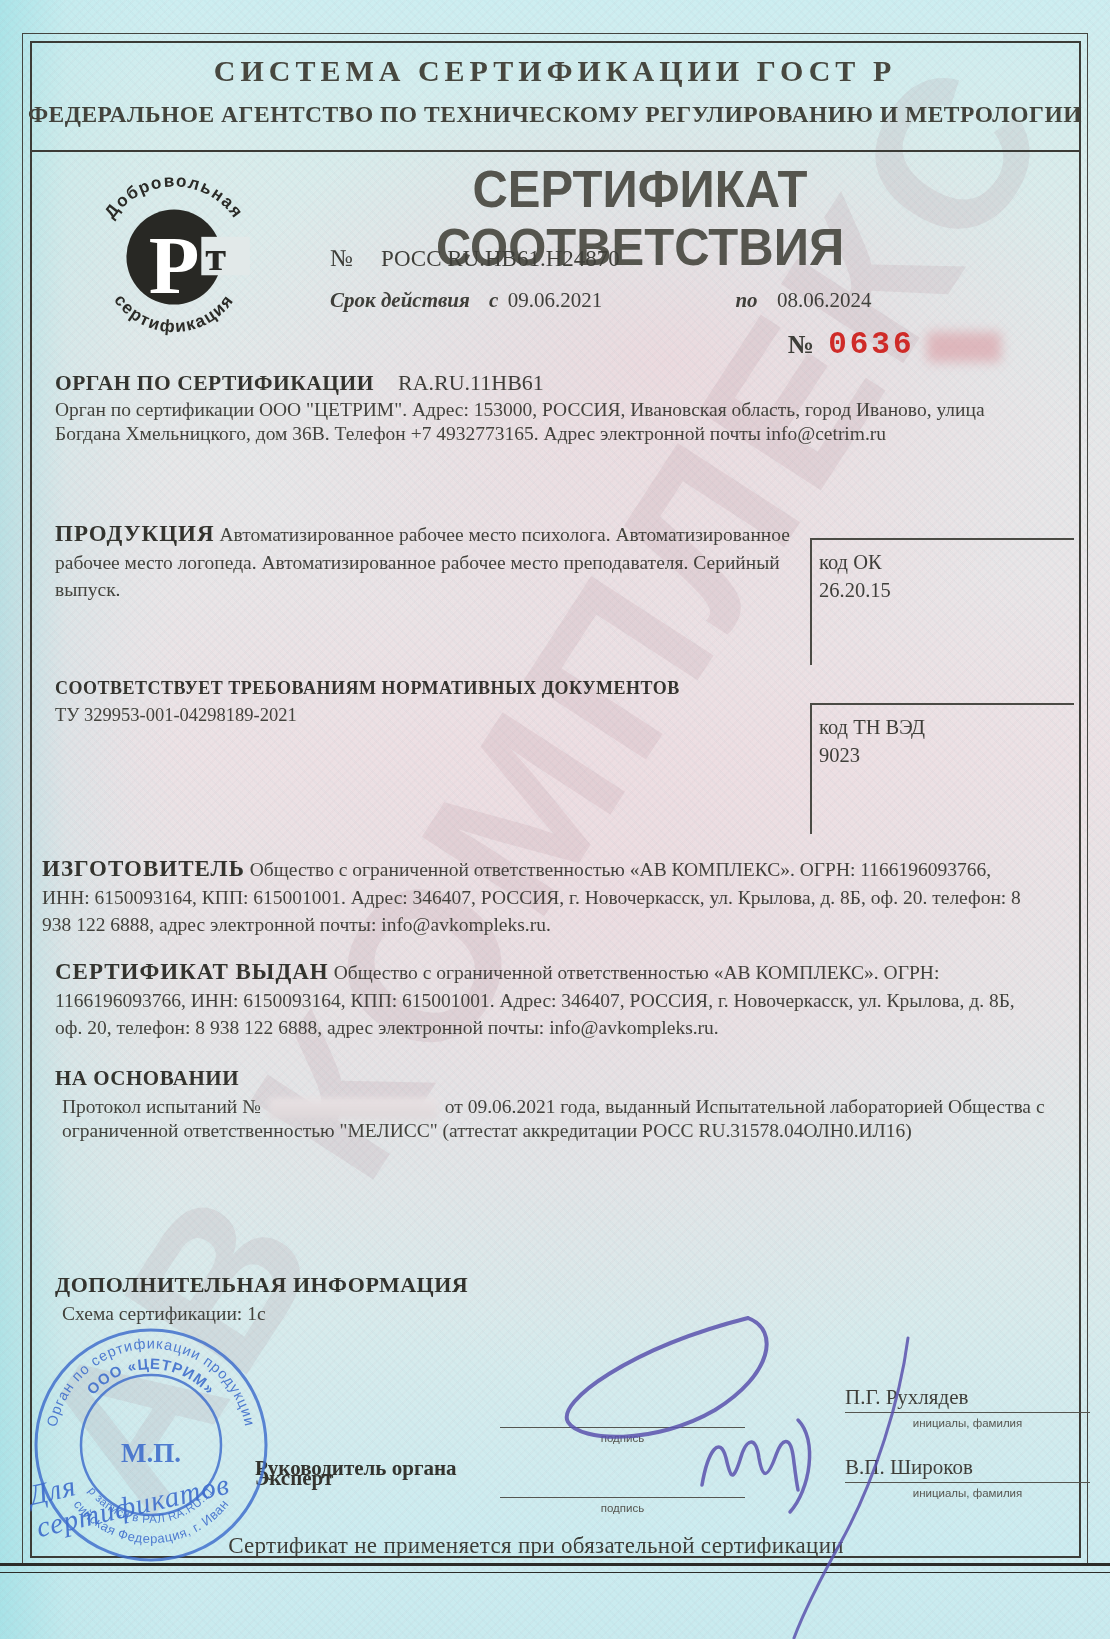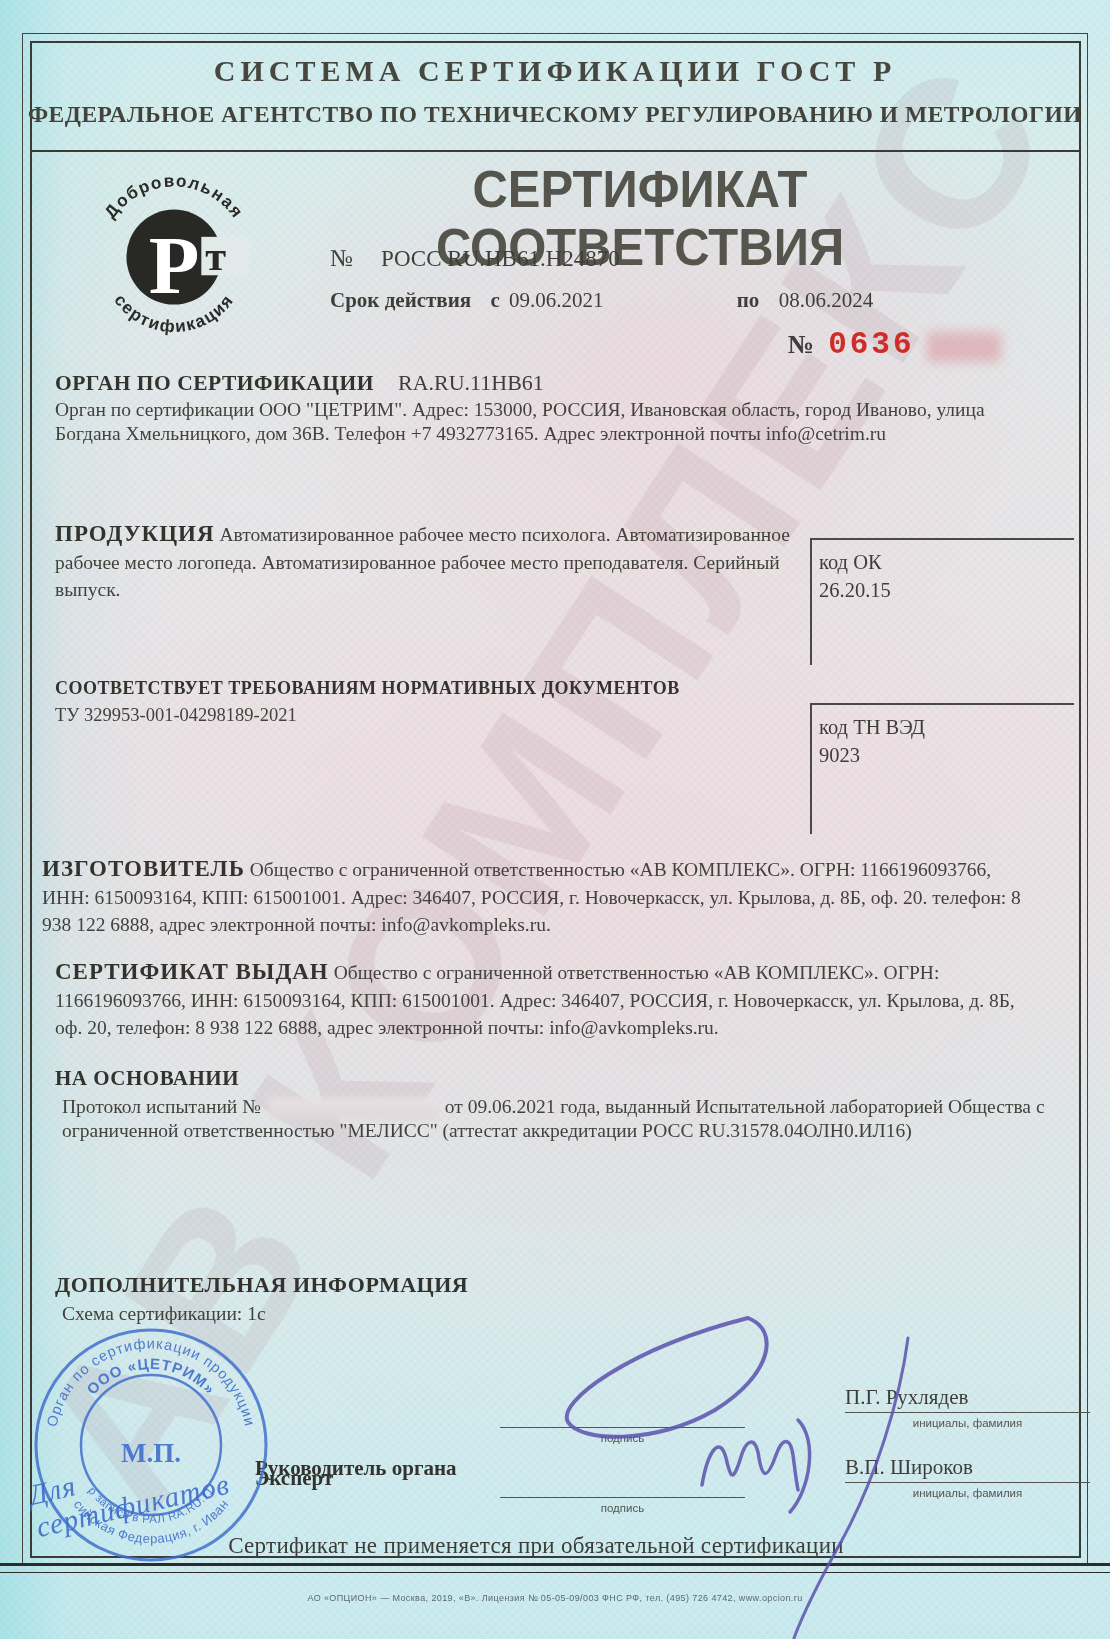"Срок действия" .validity .b { font-style: none -> italic }
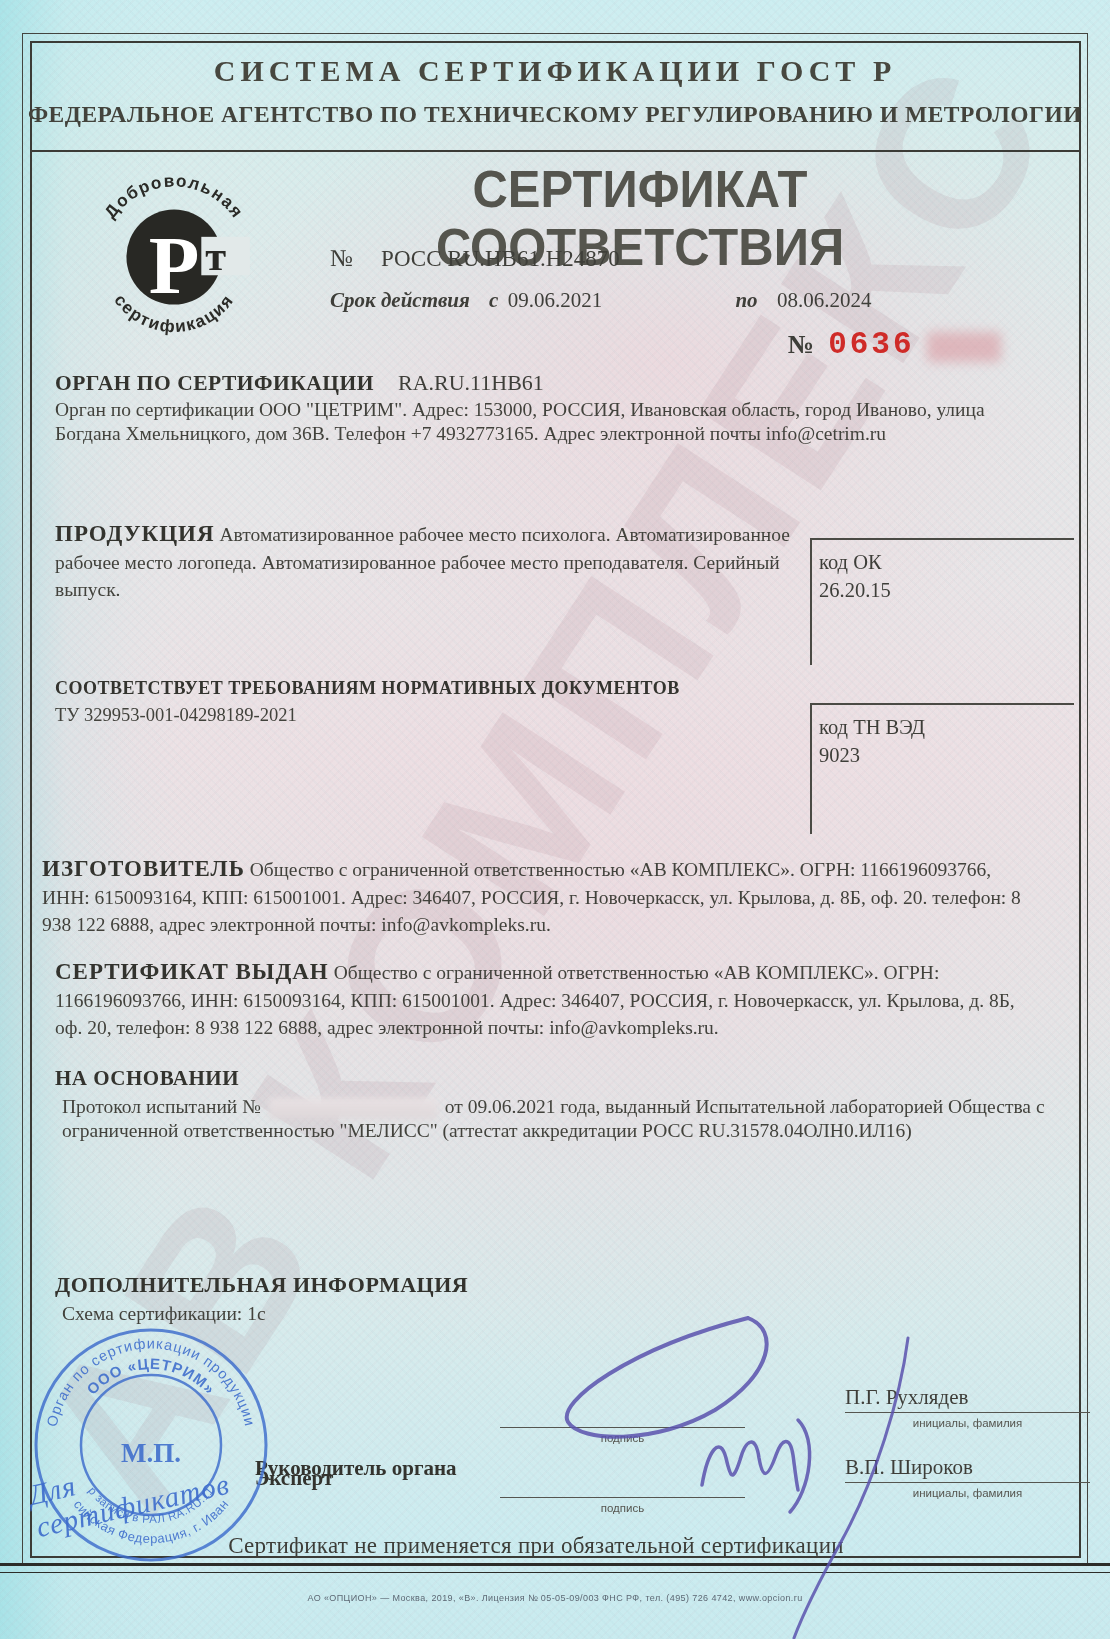"АО «ОПЦИОН» — Москва, 2019," div.abs { html: <div>АО «ОПЦИОН» — Москва, 2019, «В». Лицензия № 05-05-09/003 ФНС РФ, тел. (495) 726 4742, www.opcion.ru</div> -> none }
